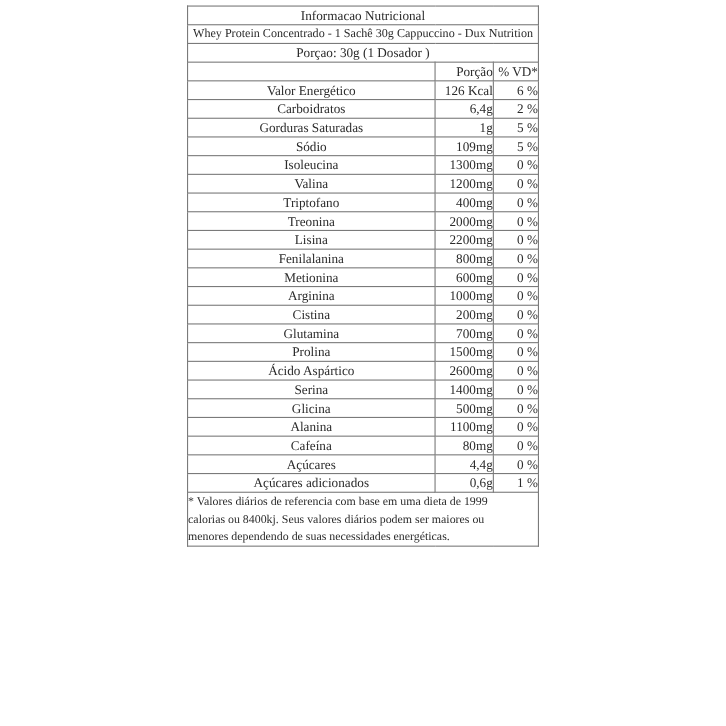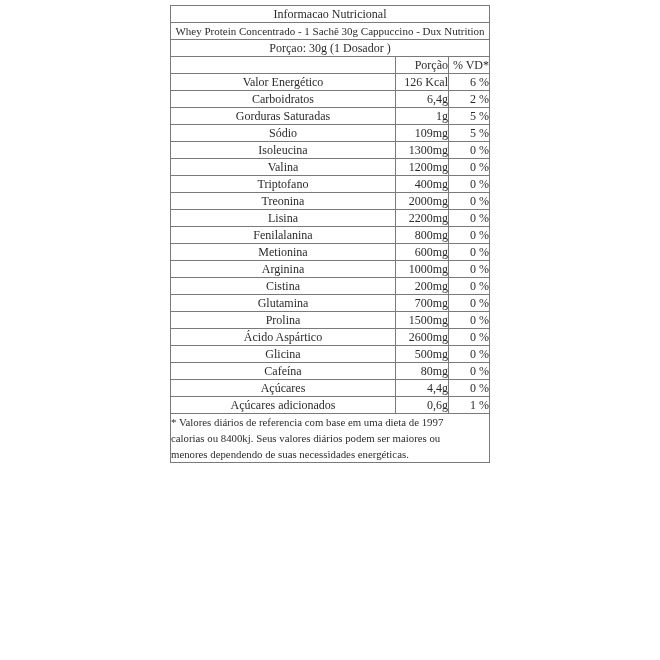"Serina" tr { html: none -> <tr> <td>Serina</td> <td>1400mg</td> <td>0 %</td> </tr> }
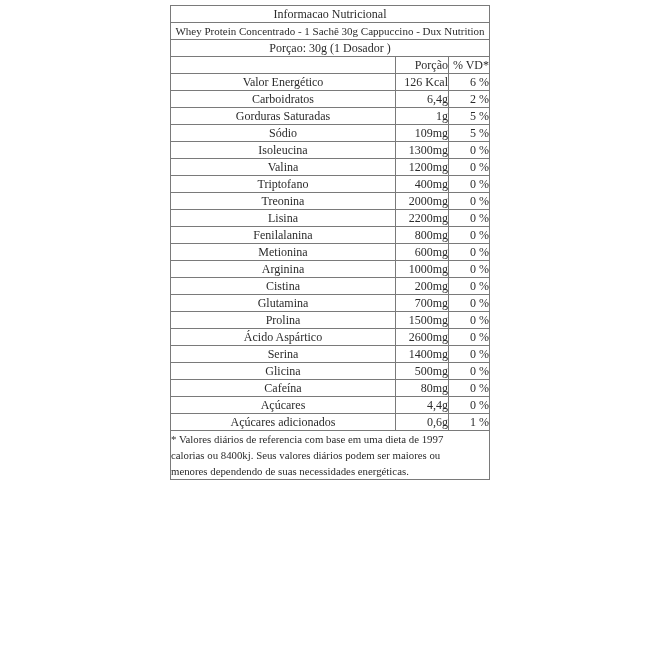"Alanina" tr { html: none -> <tr> <td>Alanina</td> <td>1100mg</td> <td>0 %</td> </tr> }
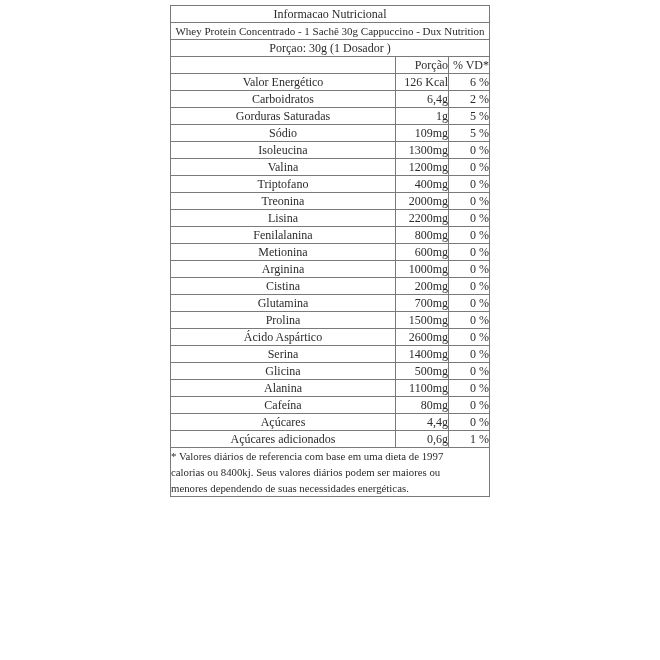"* Valores diários de referencia" div { text: 1997 -> 1999 }
